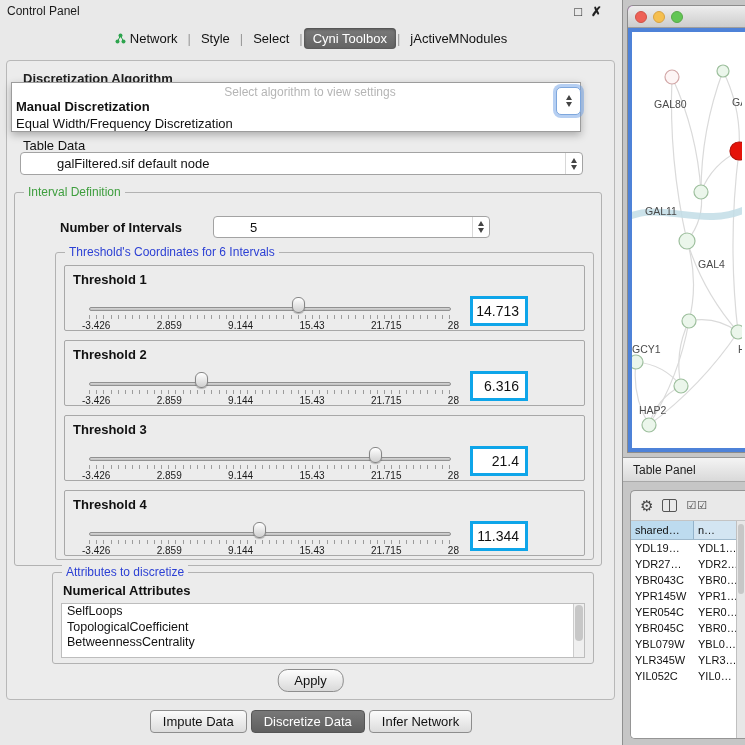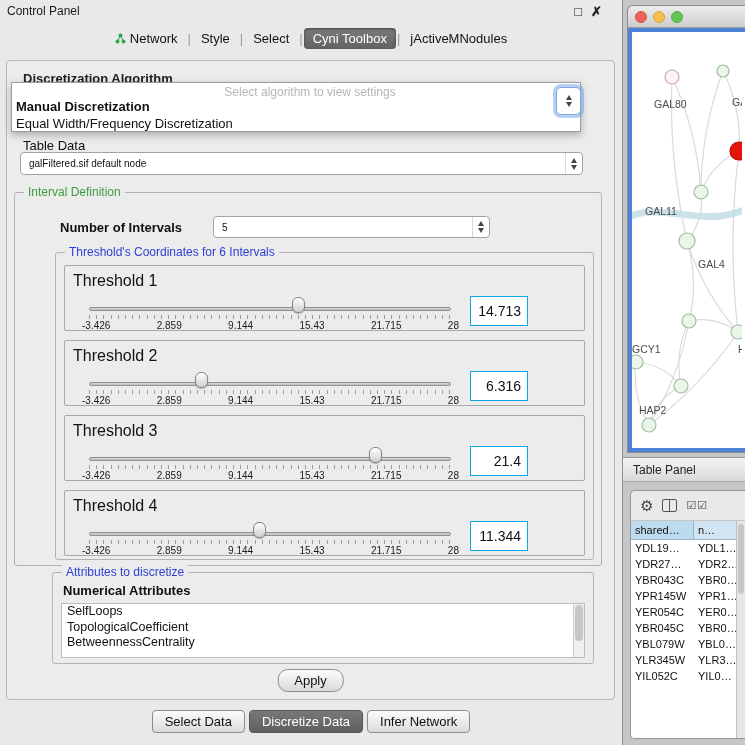"galFiltered.sif default node" .combo { font-size: 10px -> 13px; padding-left: none -> 28px }
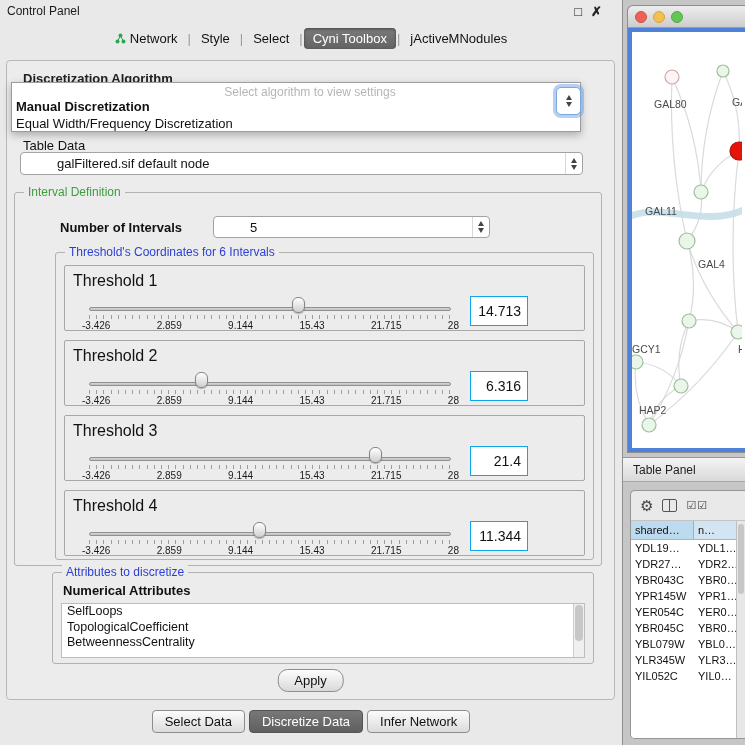"Threshold 1" .th-label { font-size: 16px -> 13px; font-weight: normal -> bold }
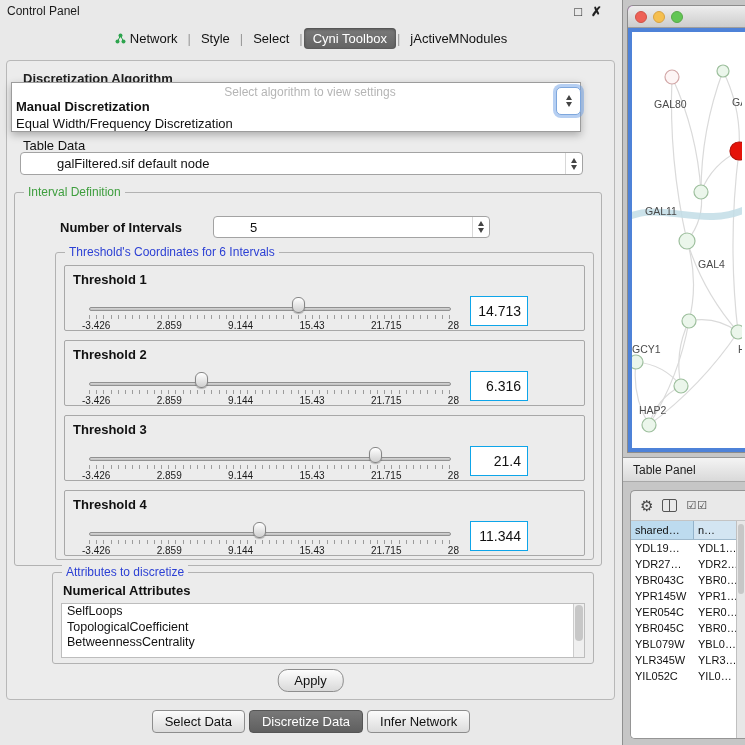"14.713" .tval { border: 1px solid #0ea5e9 -> 3px solid #0ea5e9 }
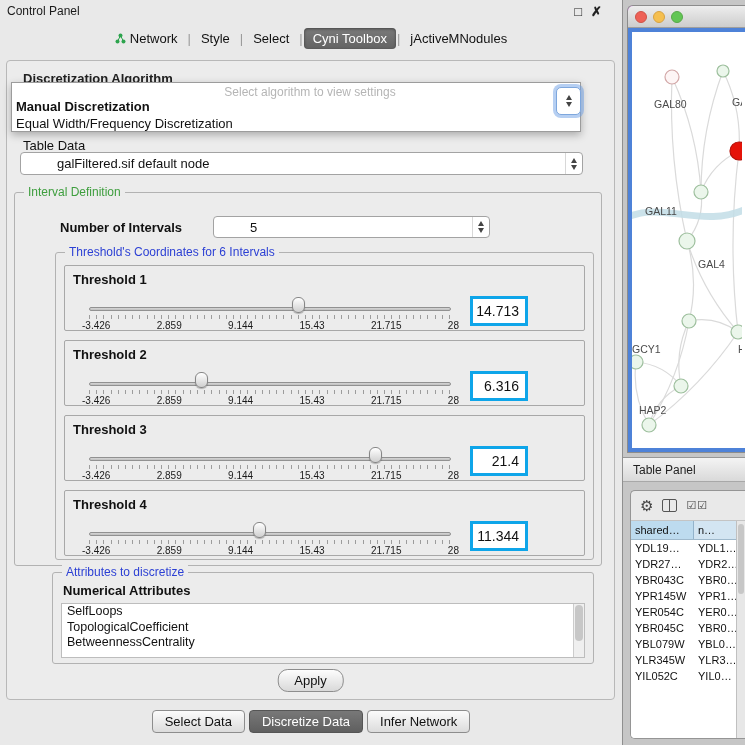"Select Data" div.btab { text: Select -> Impute }
